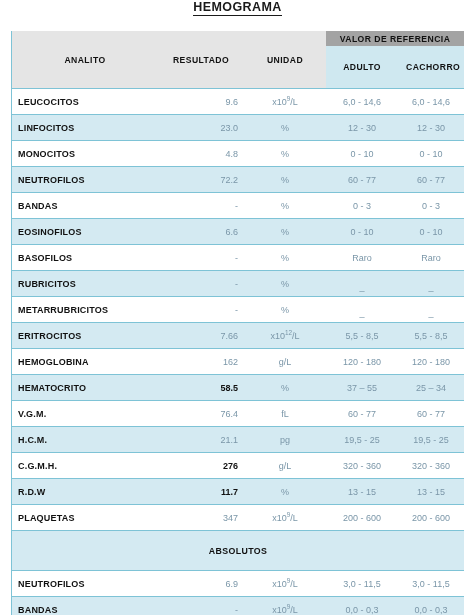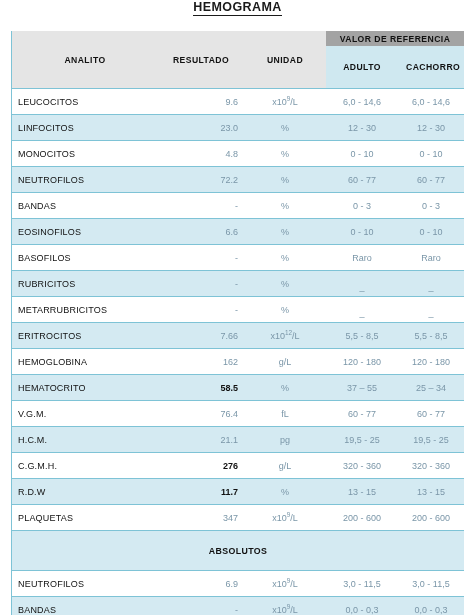"LEUCOCITOS" td.analyte { font-weight: normal -> bold }
